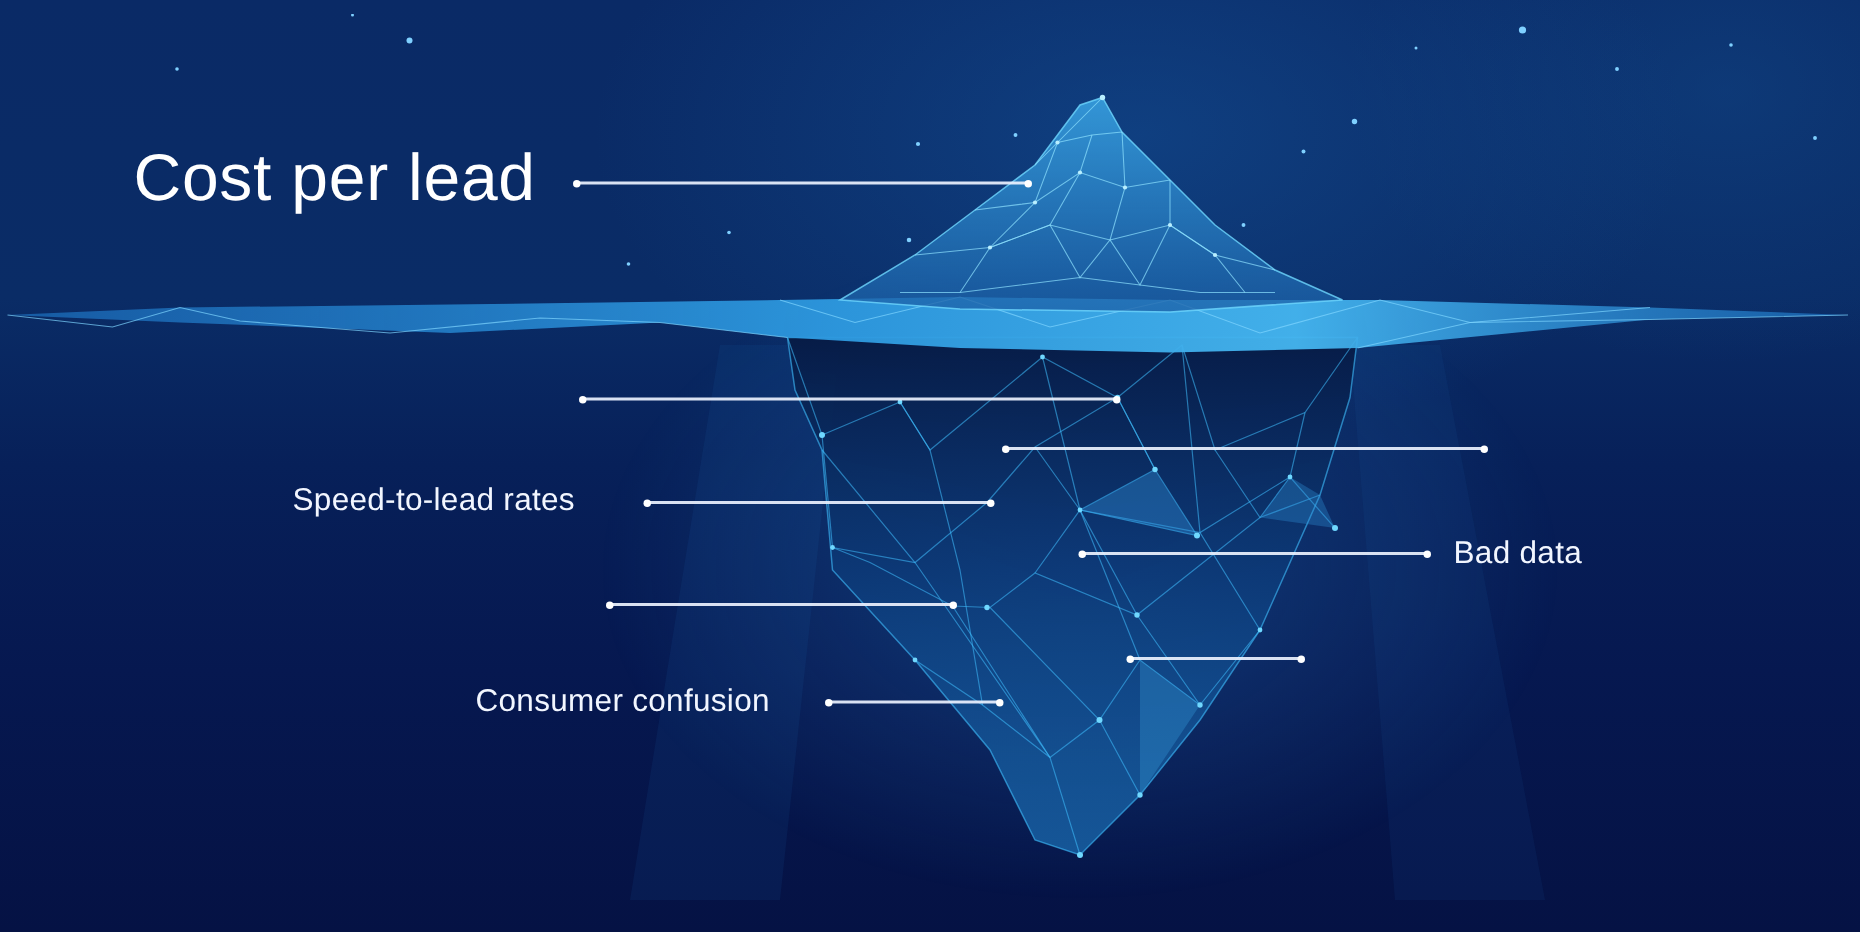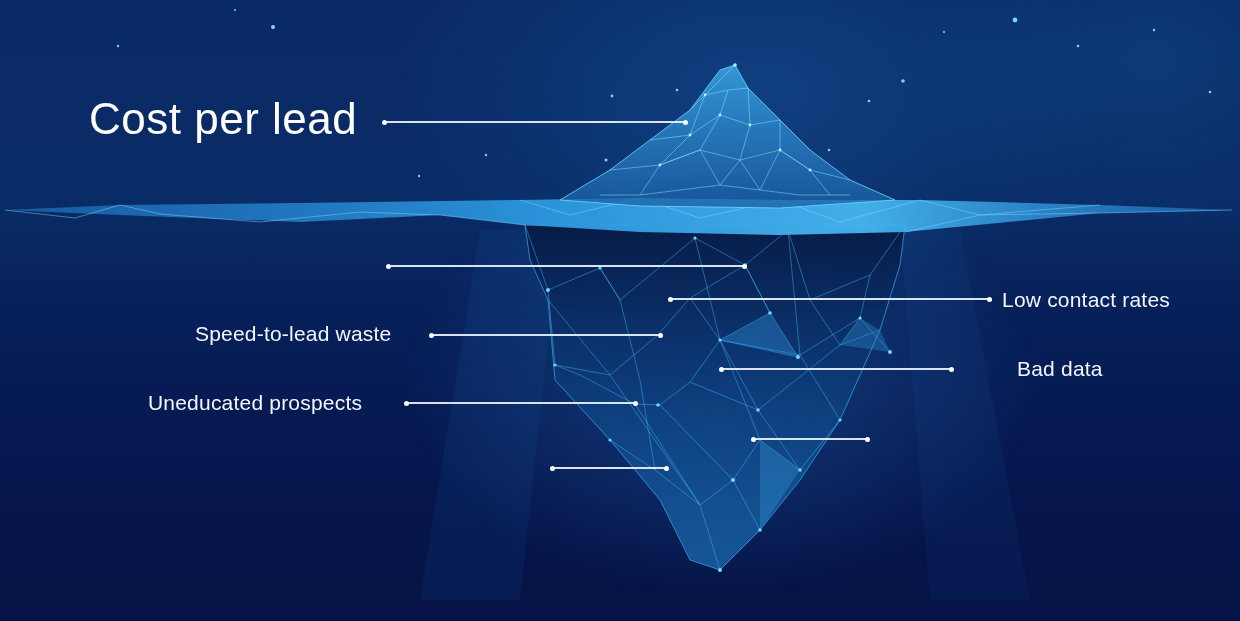"Low contact rates" div.label { html: <div>Low contact rates</div> -> none }
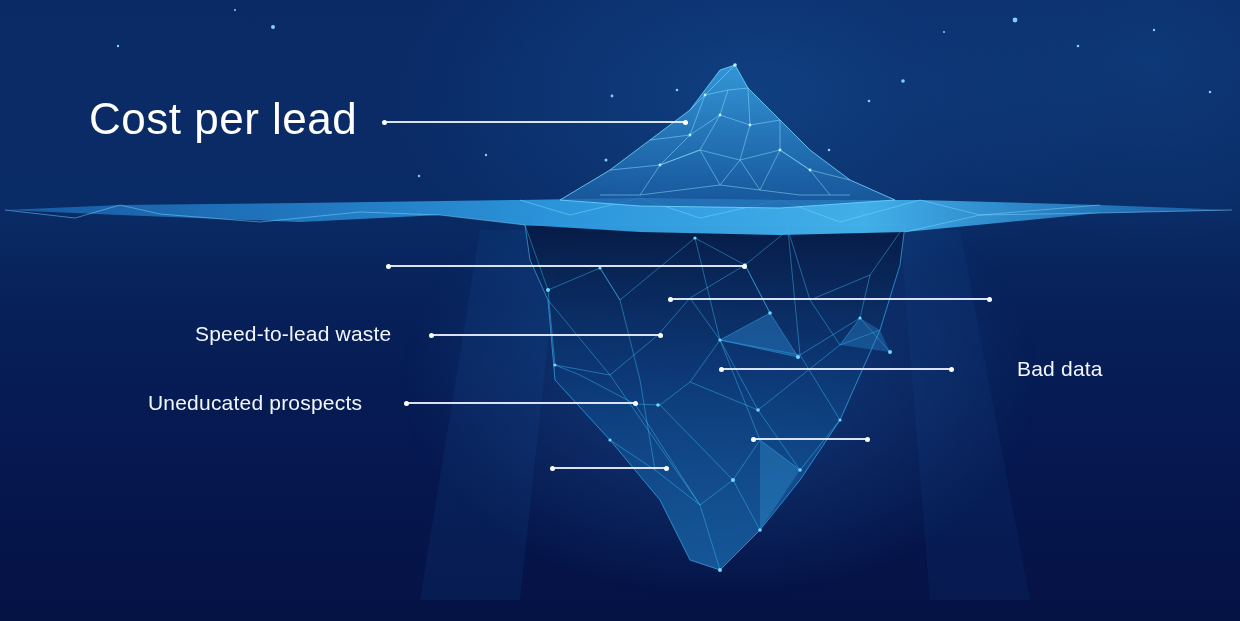"Speed-to-lead waste" div.label { text: waste -> rates }
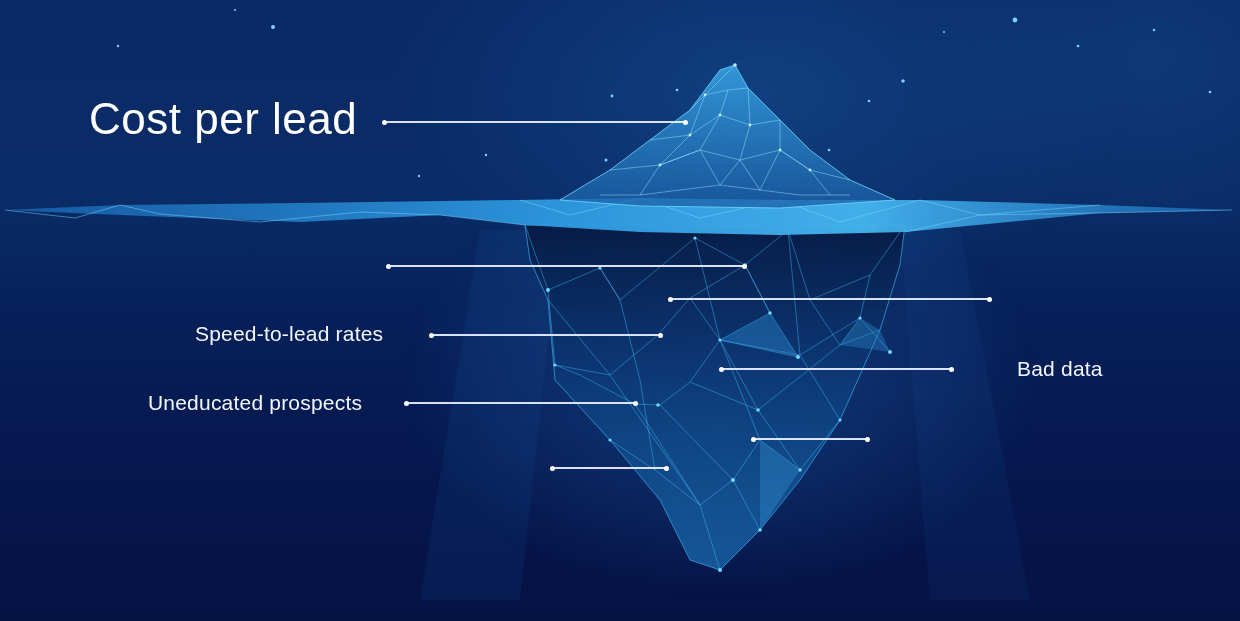"Bad data" div.label { margin-left: 48px -> none }
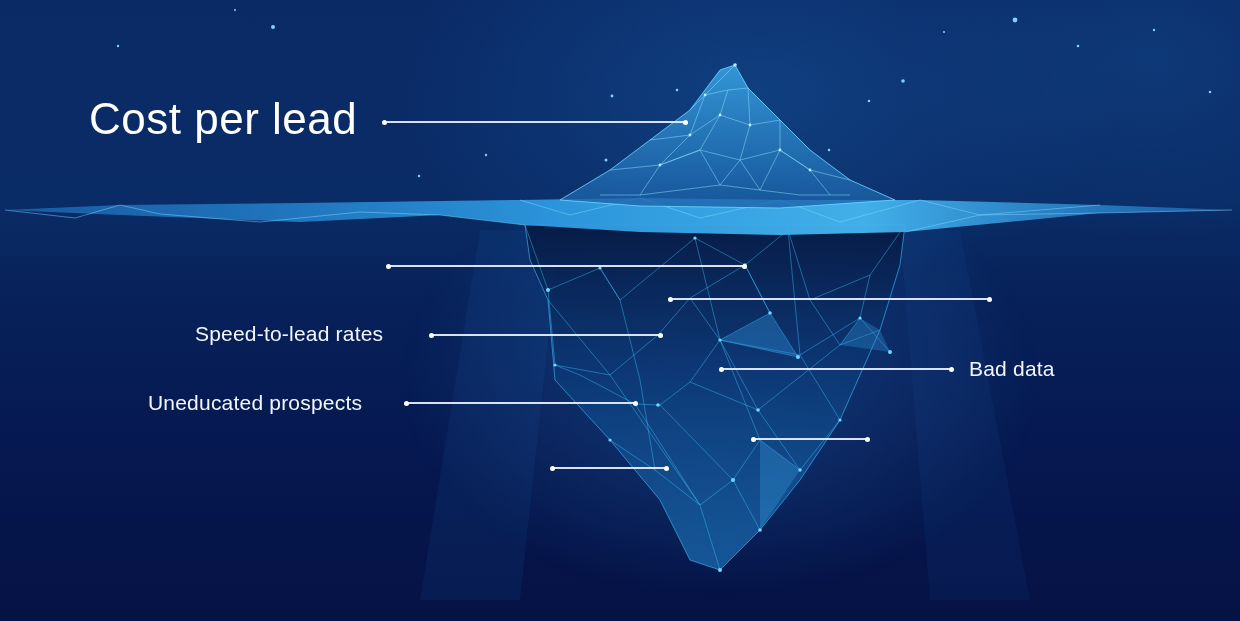"Uneducated prospects" div.label { html: <div>Uneducated prospects</div> -> none }
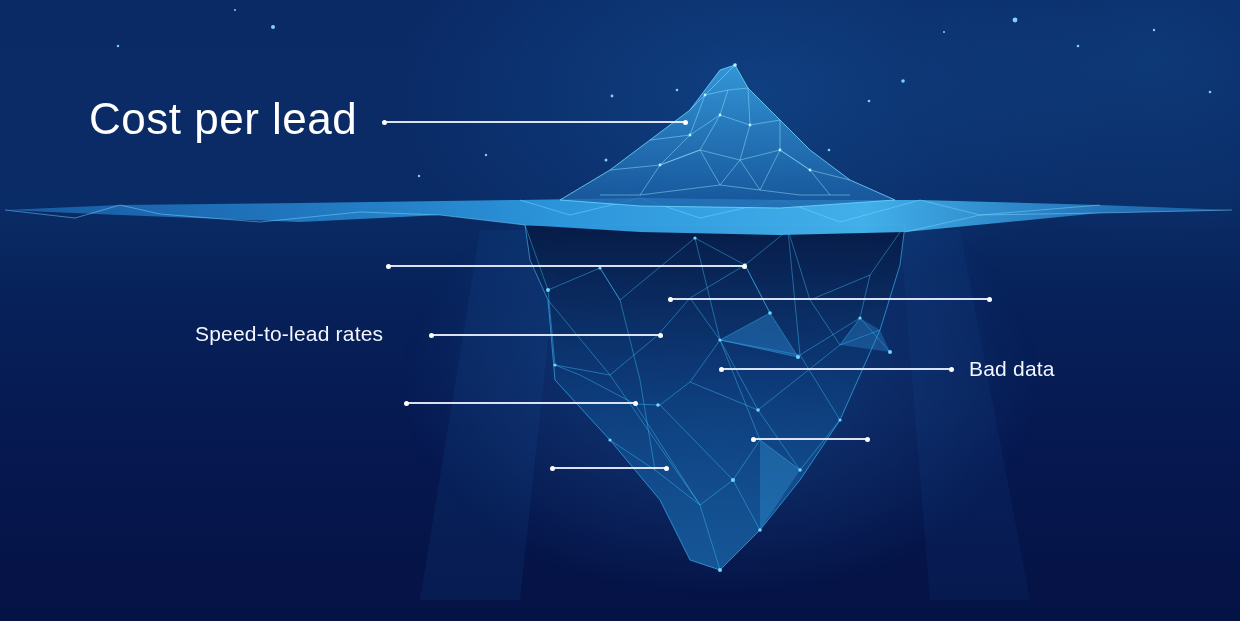"Consumer confusion" div.label { html: none -> <div>Consumer confusion</div> }
